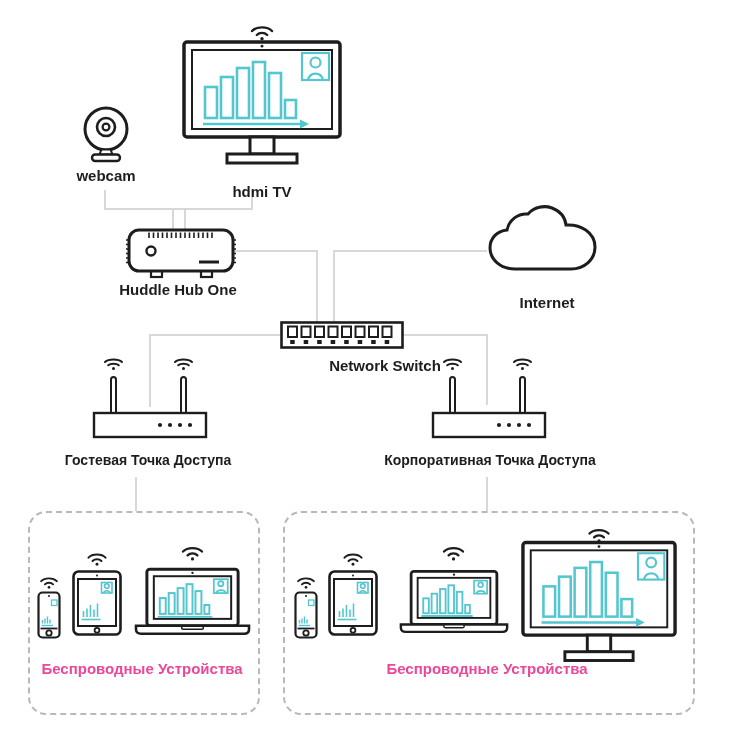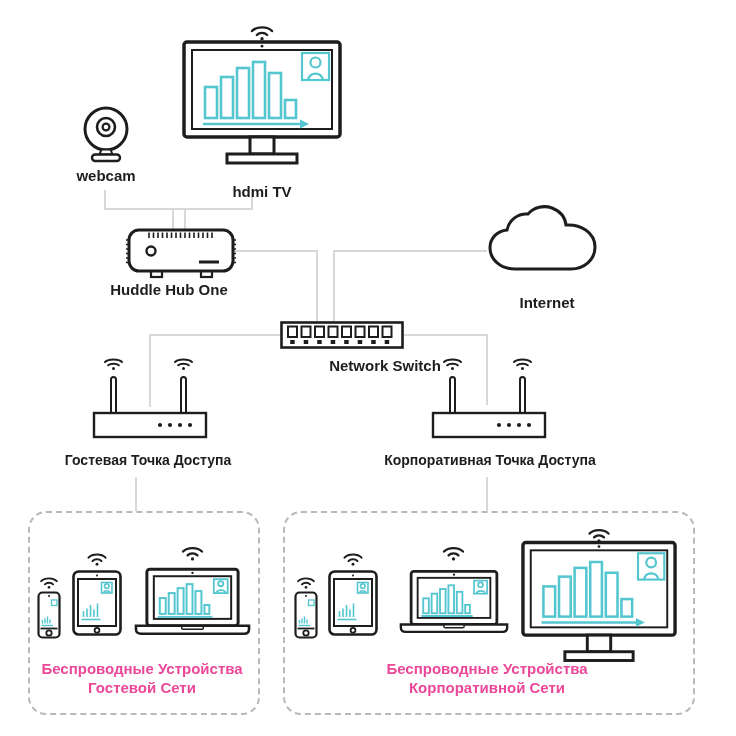"Huddle Hub One" div.lbl { left: 169px -> 178px }
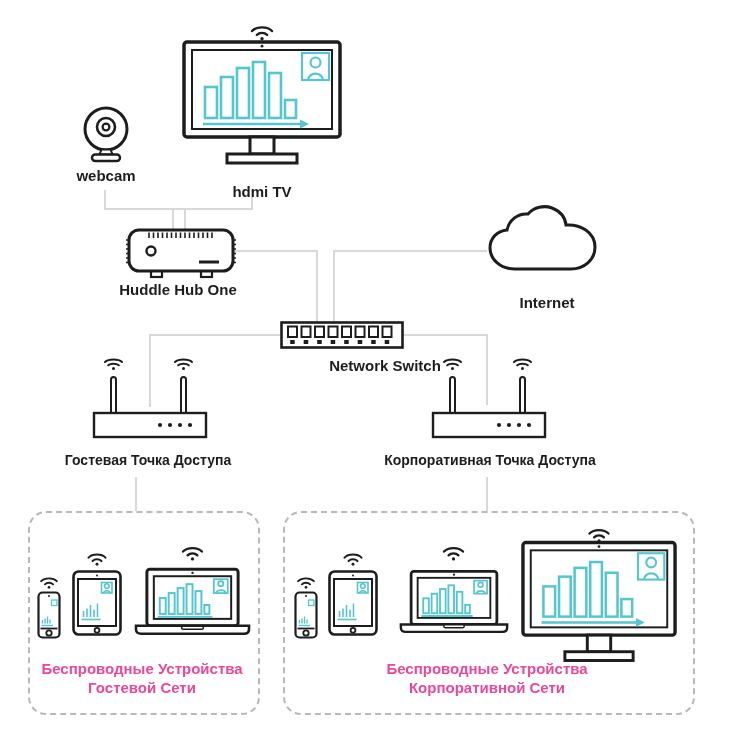"Гостевой Сети" div { html: <div>Гостевой Сети</div> -> none }
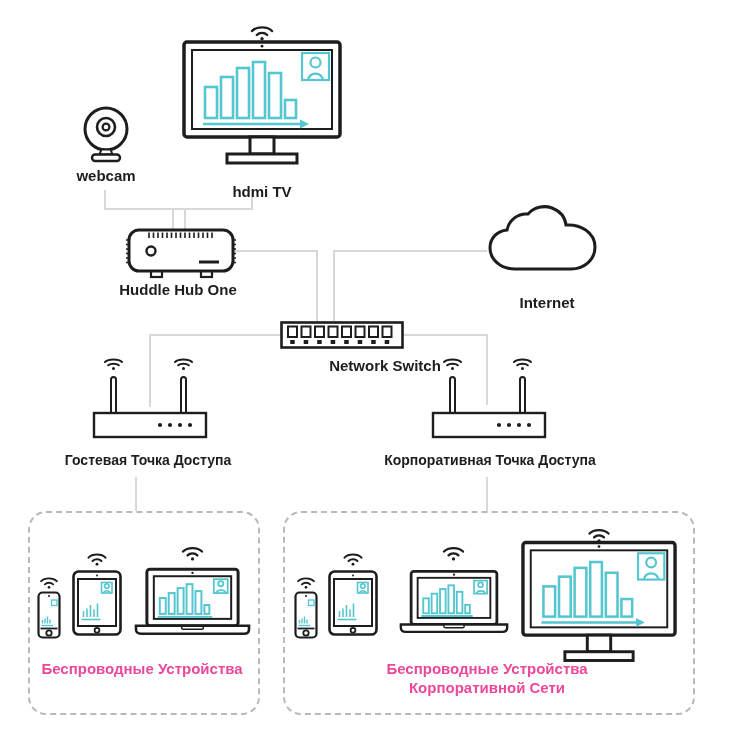"Корпоративной Сети" div { html: <div>Корпоративной Сети</div> -> none }
